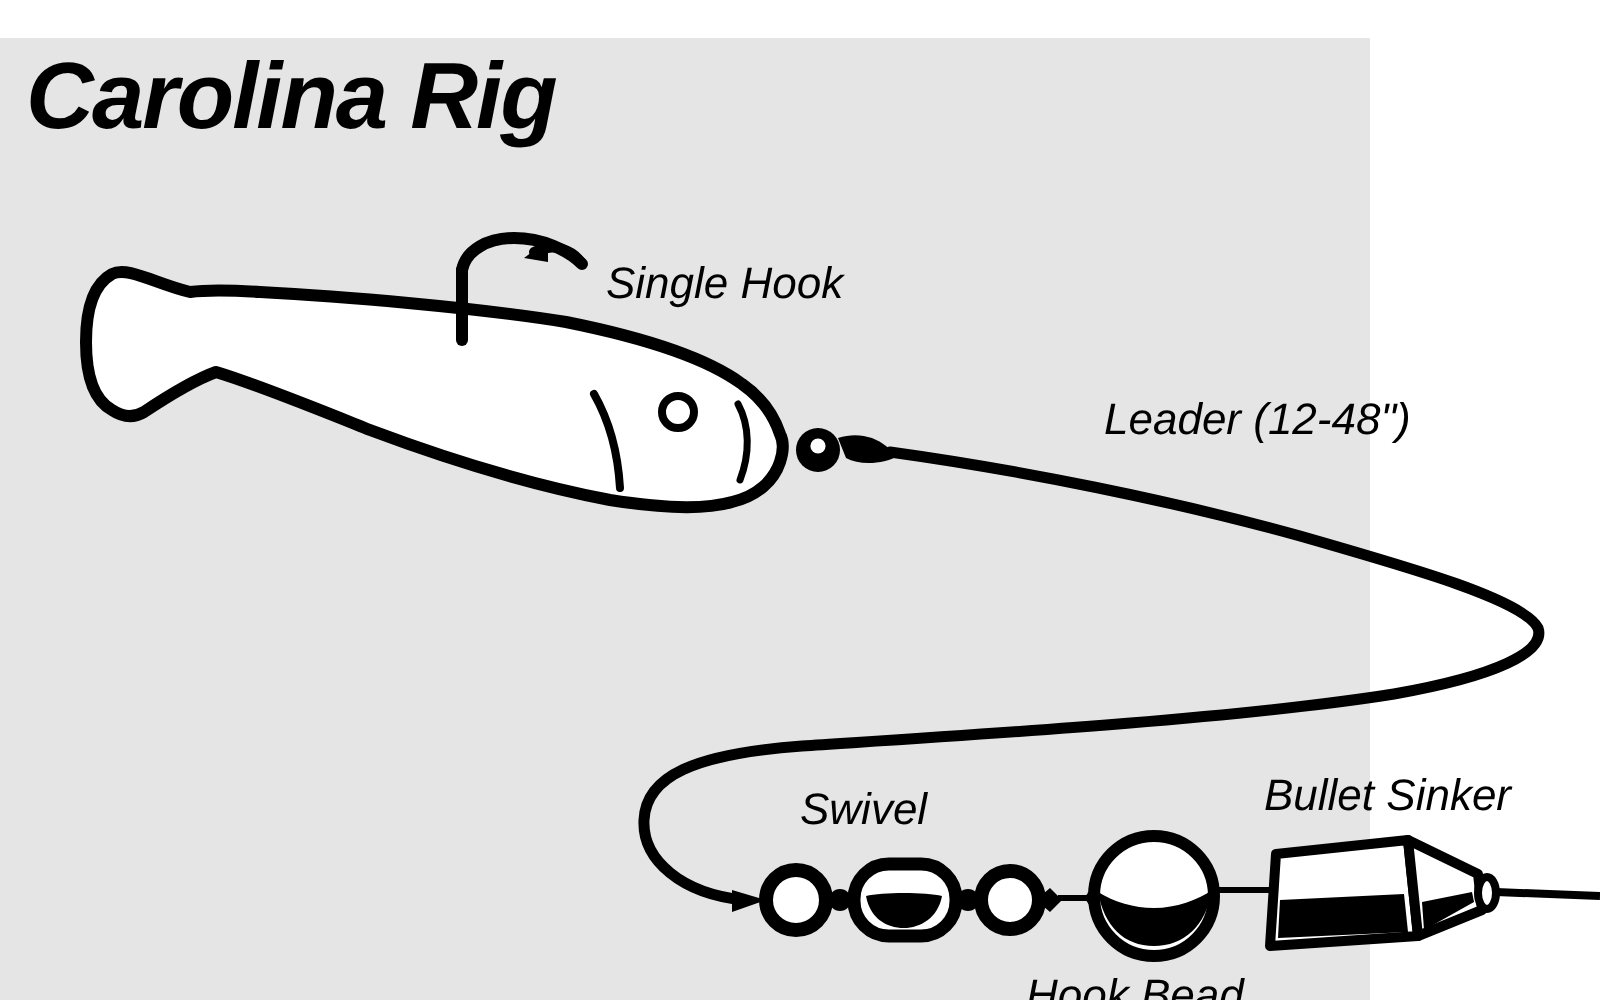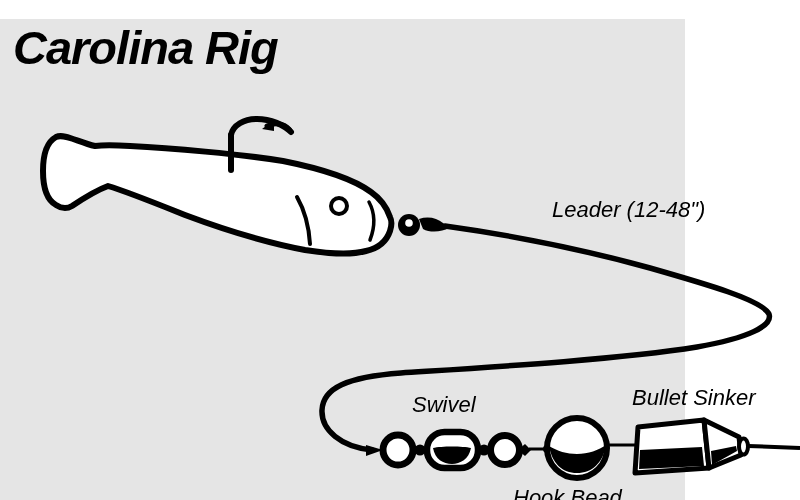"Single Hook" div.label { html: none -> <div>Single Hook</div> }
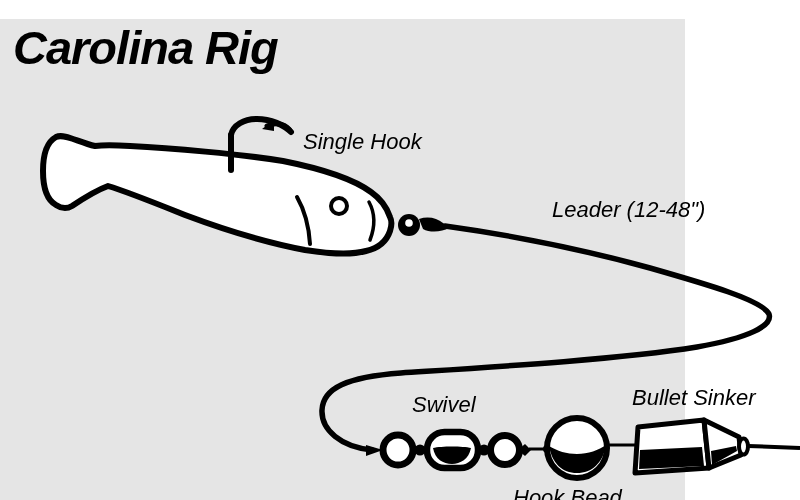"Swivel" .lbl-swivel { left: 412px -> 400px }
